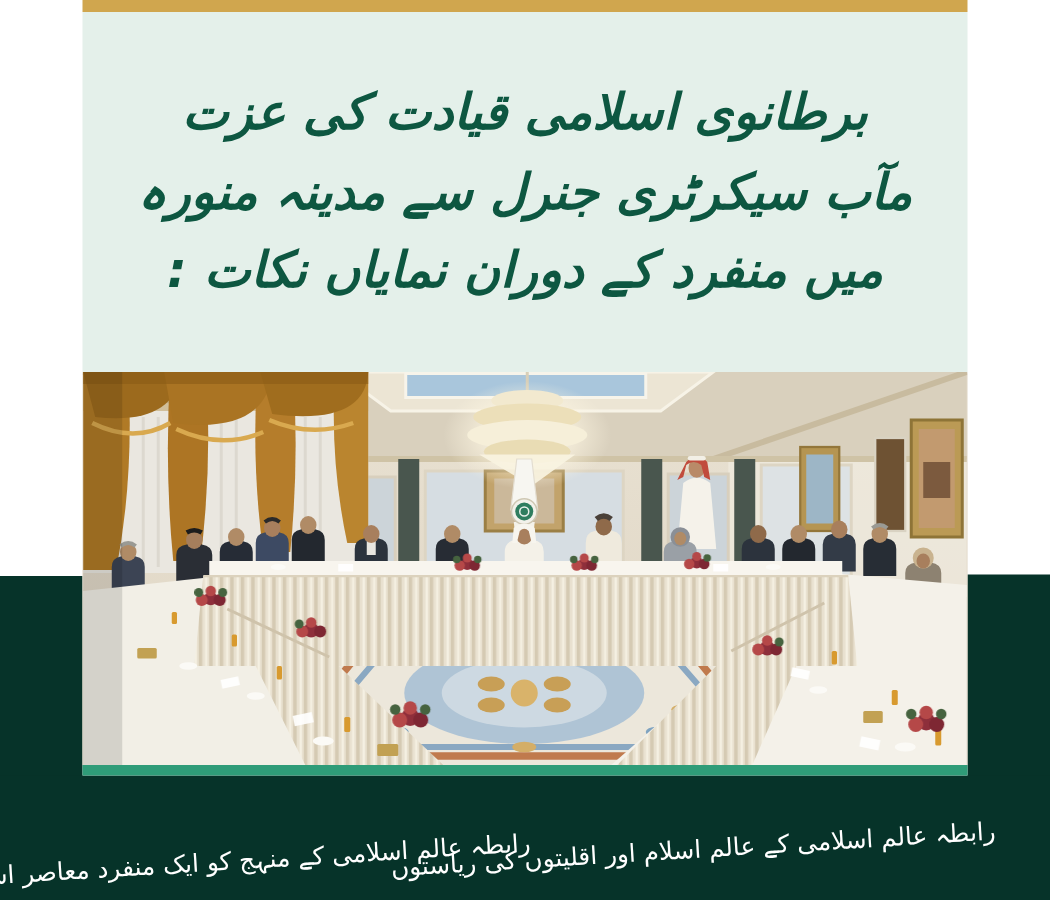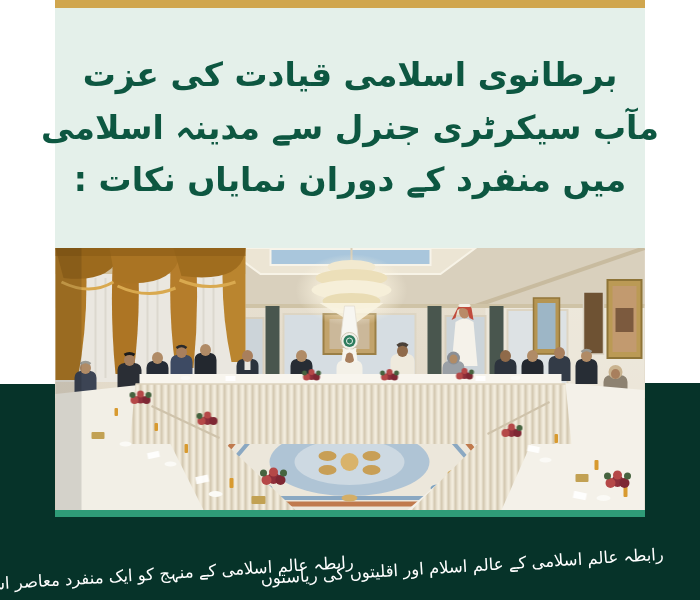"برطانوی اسلامی قیادت کی عزت" .mint-panel { font-style: none -> italic }
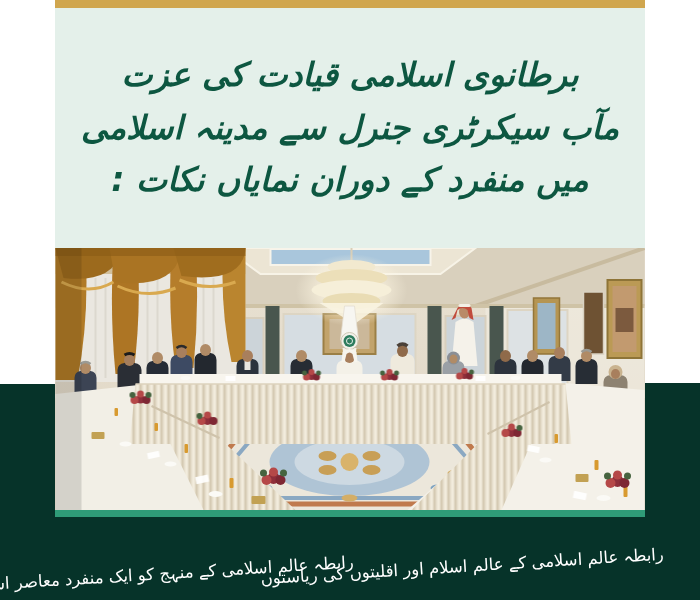"مآب سیکرٹری جنرل سے مدینہ" div.headline-line { text: اسلامی -> منورہ }
